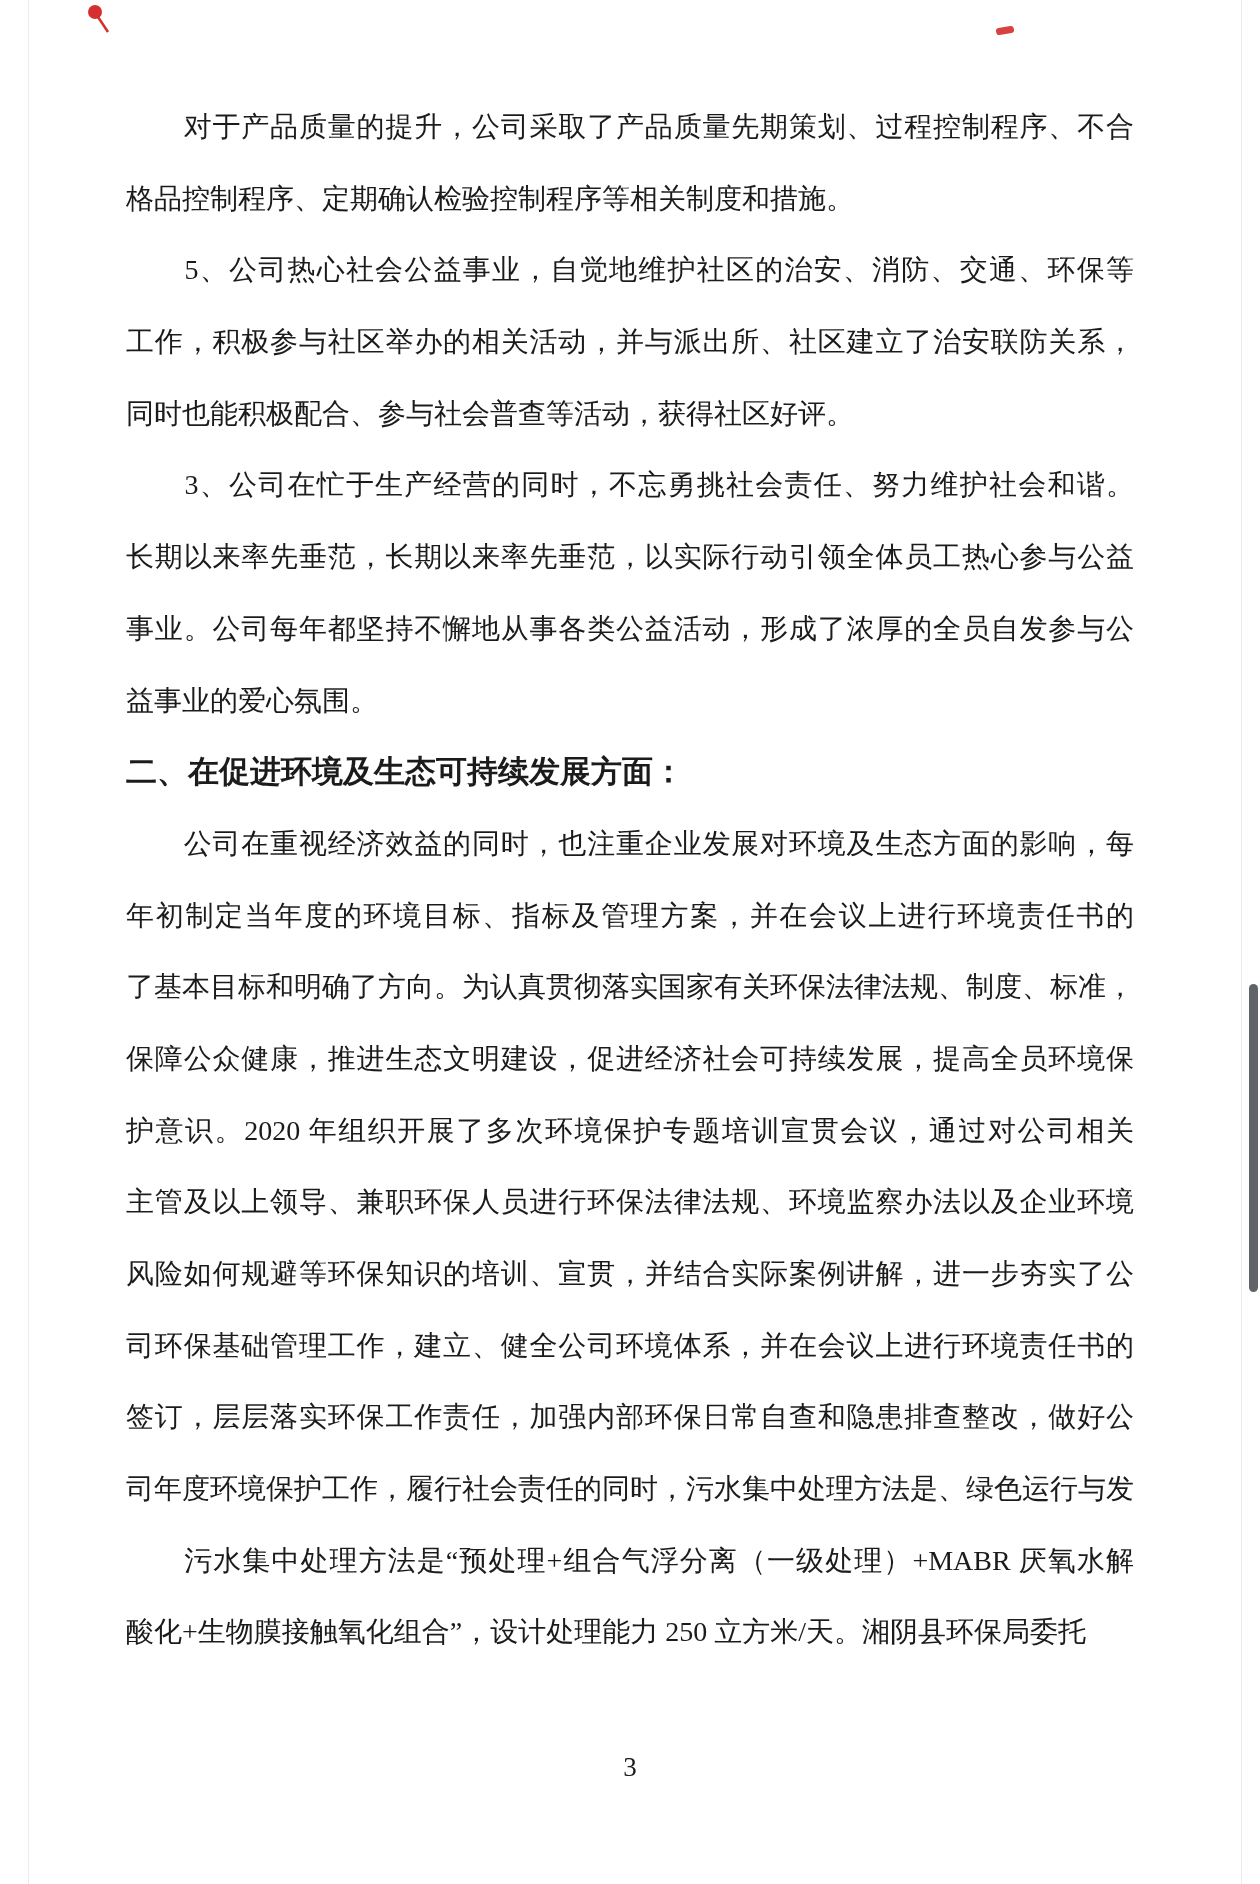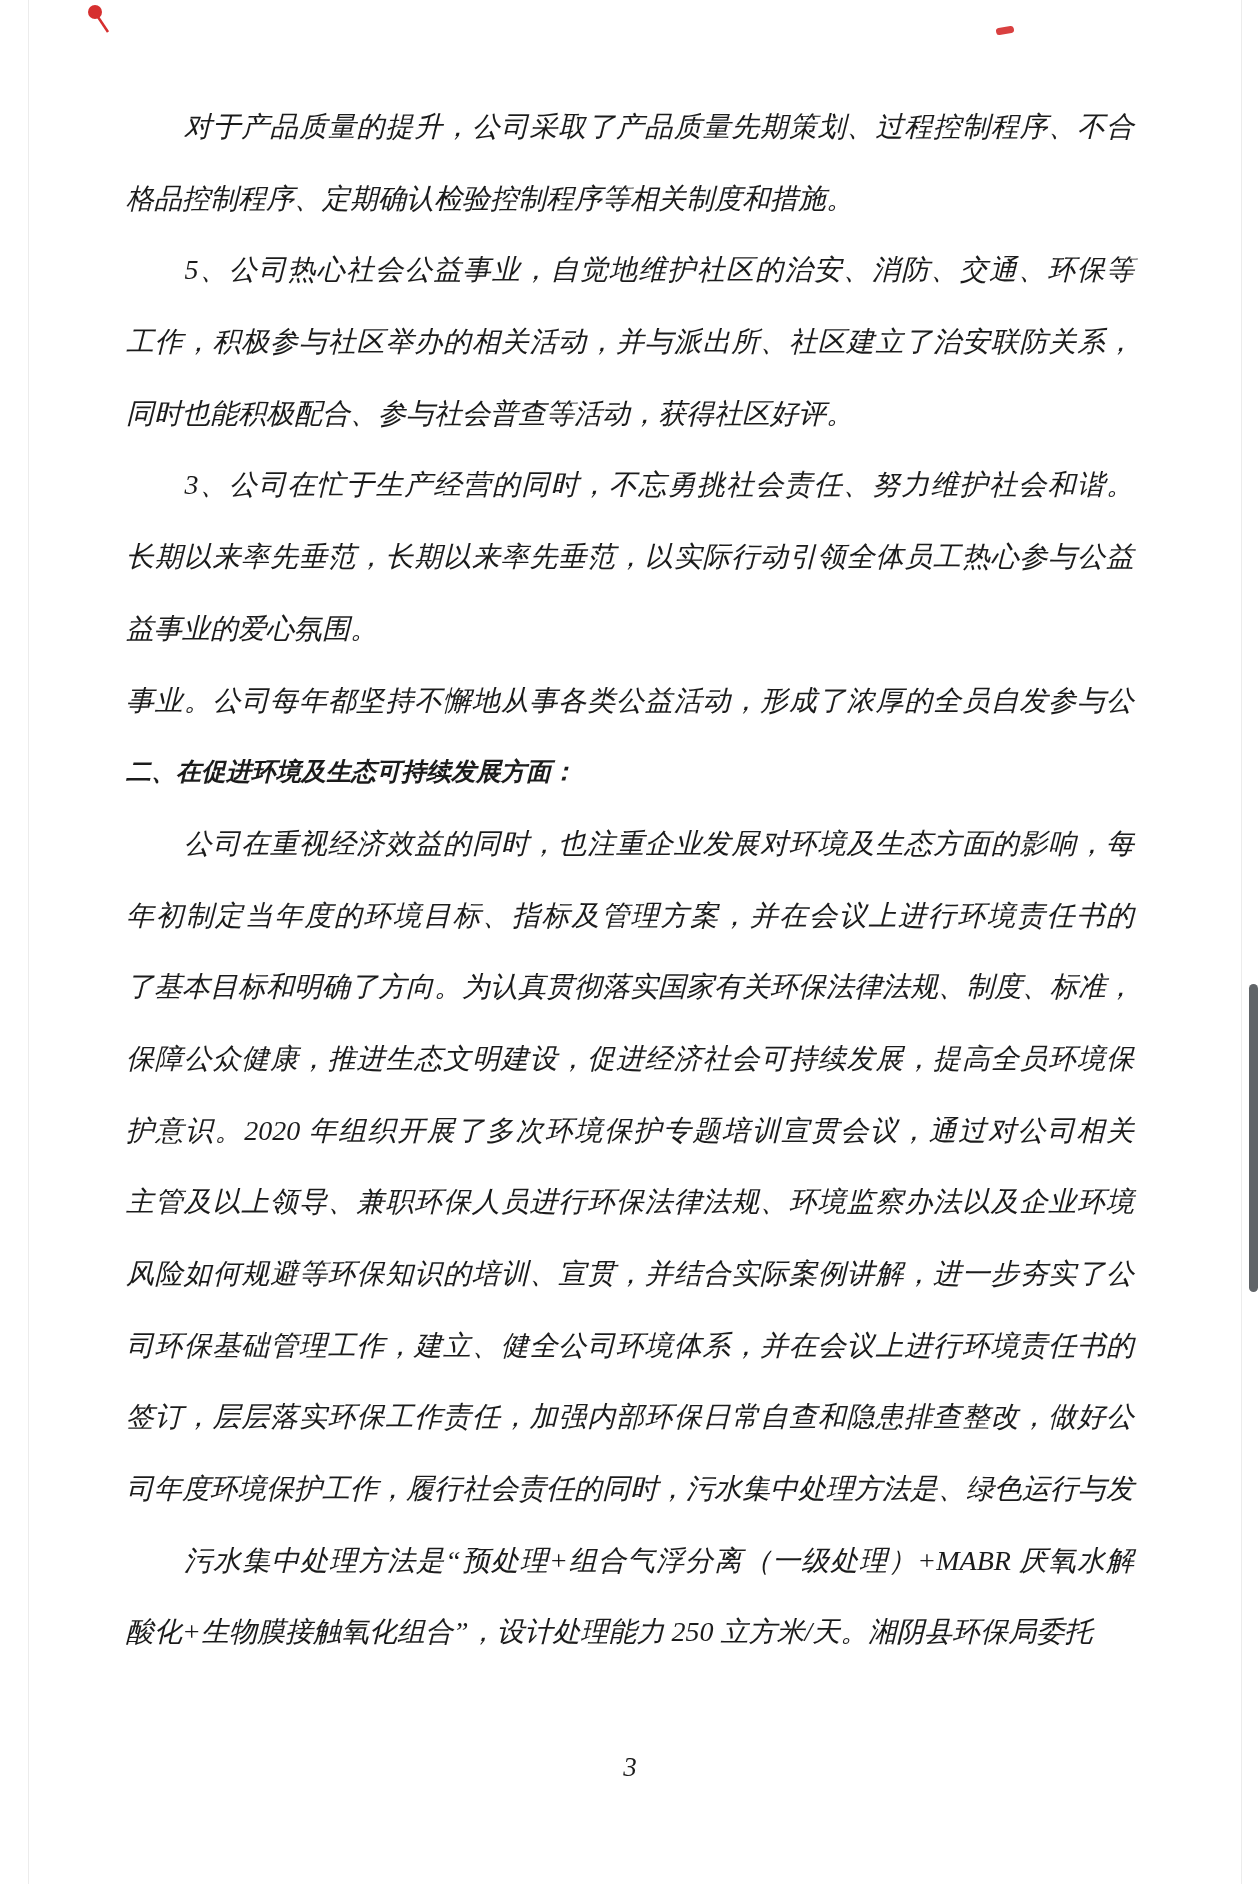"对于产品质量的提升，公司采取了产品质量先期策划、过程控制程序、不合" #screen { font-style: italic -> none }
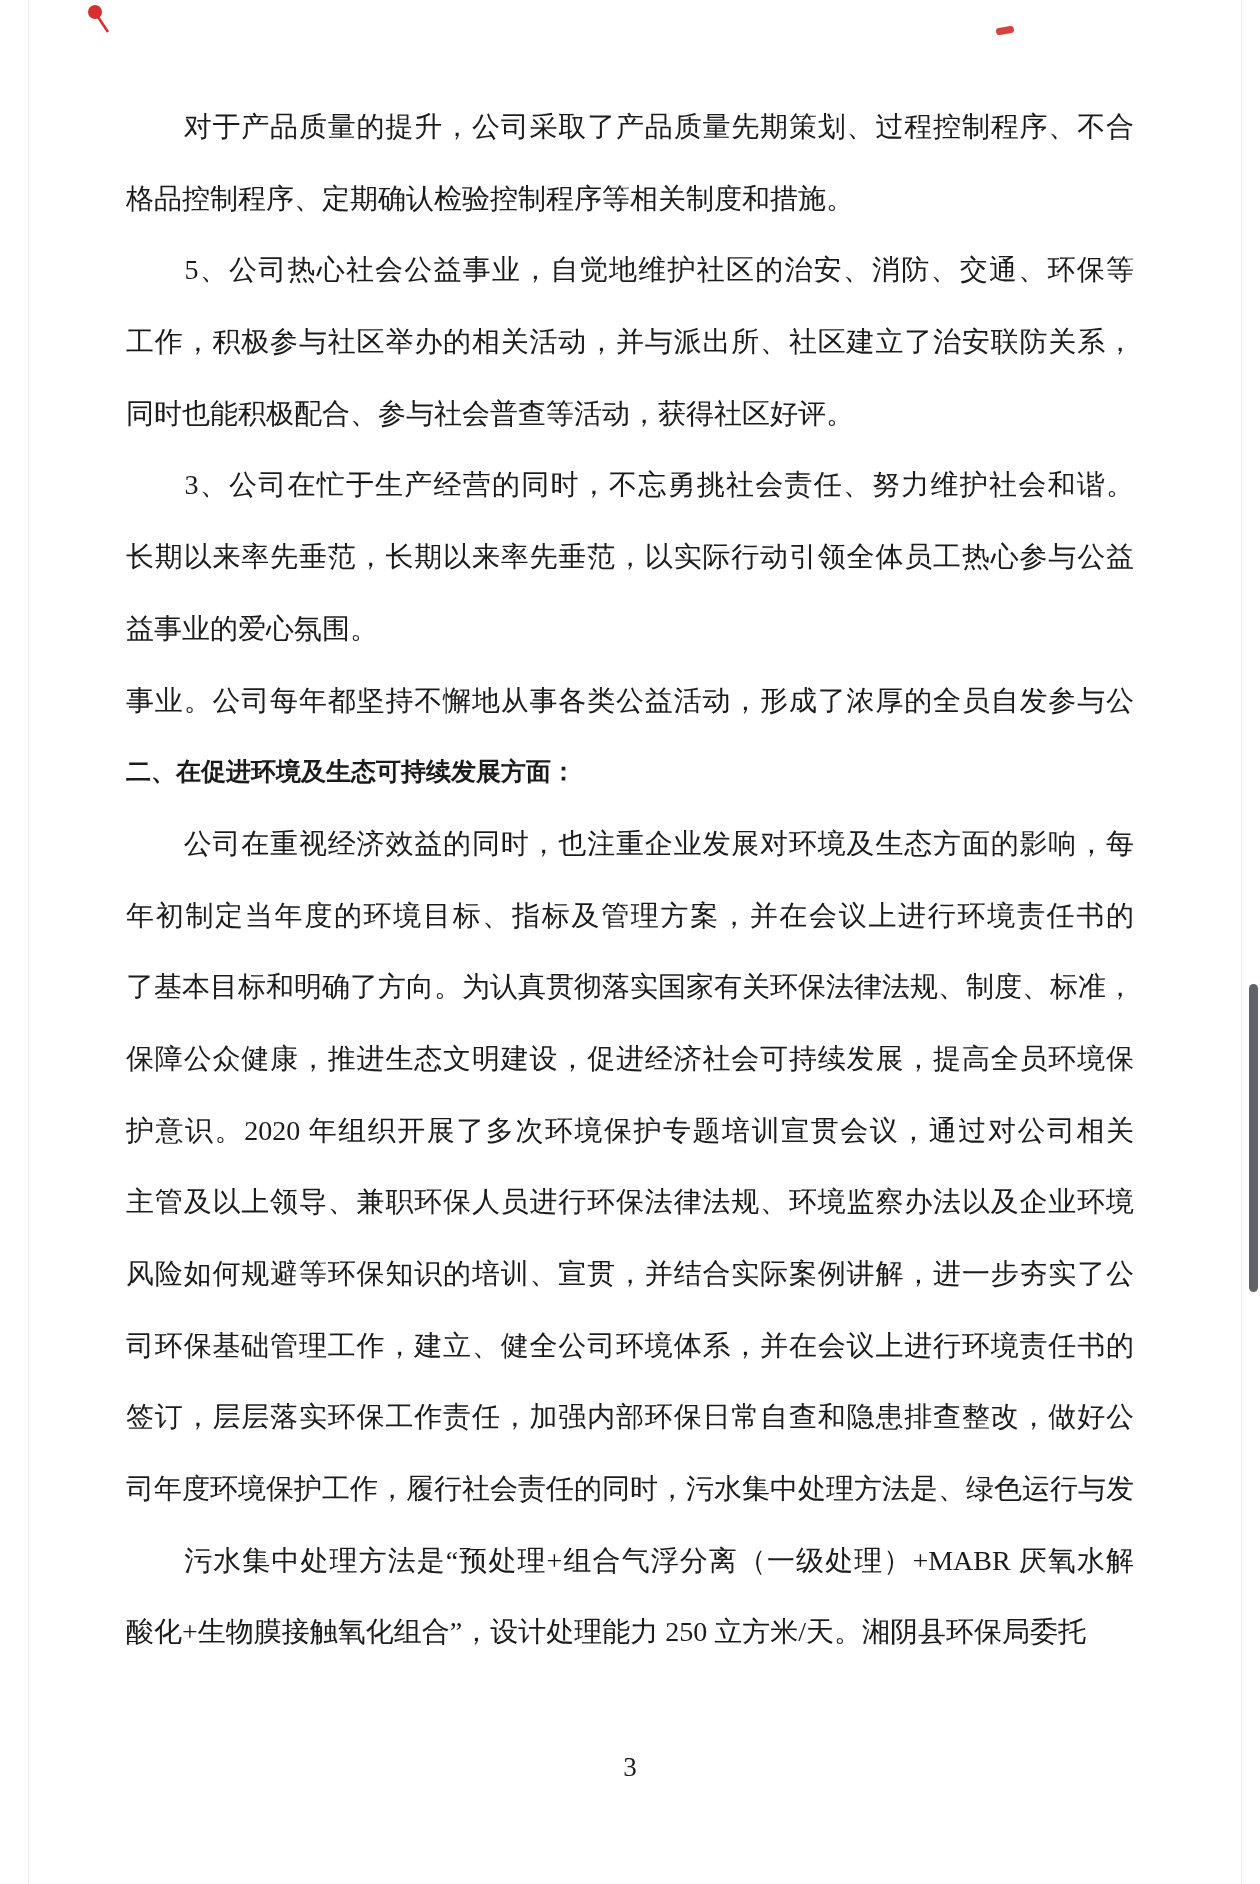"益事业的爱心氛围。" div.line { order: before "事业。公司每年都坚持不懈地从事各类公益活动，形成了浓厚的全员自发参与公" -> after "事业。公司每年都坚持不懈地从事各类公益活动，形成了浓厚的全员自发参与公" }
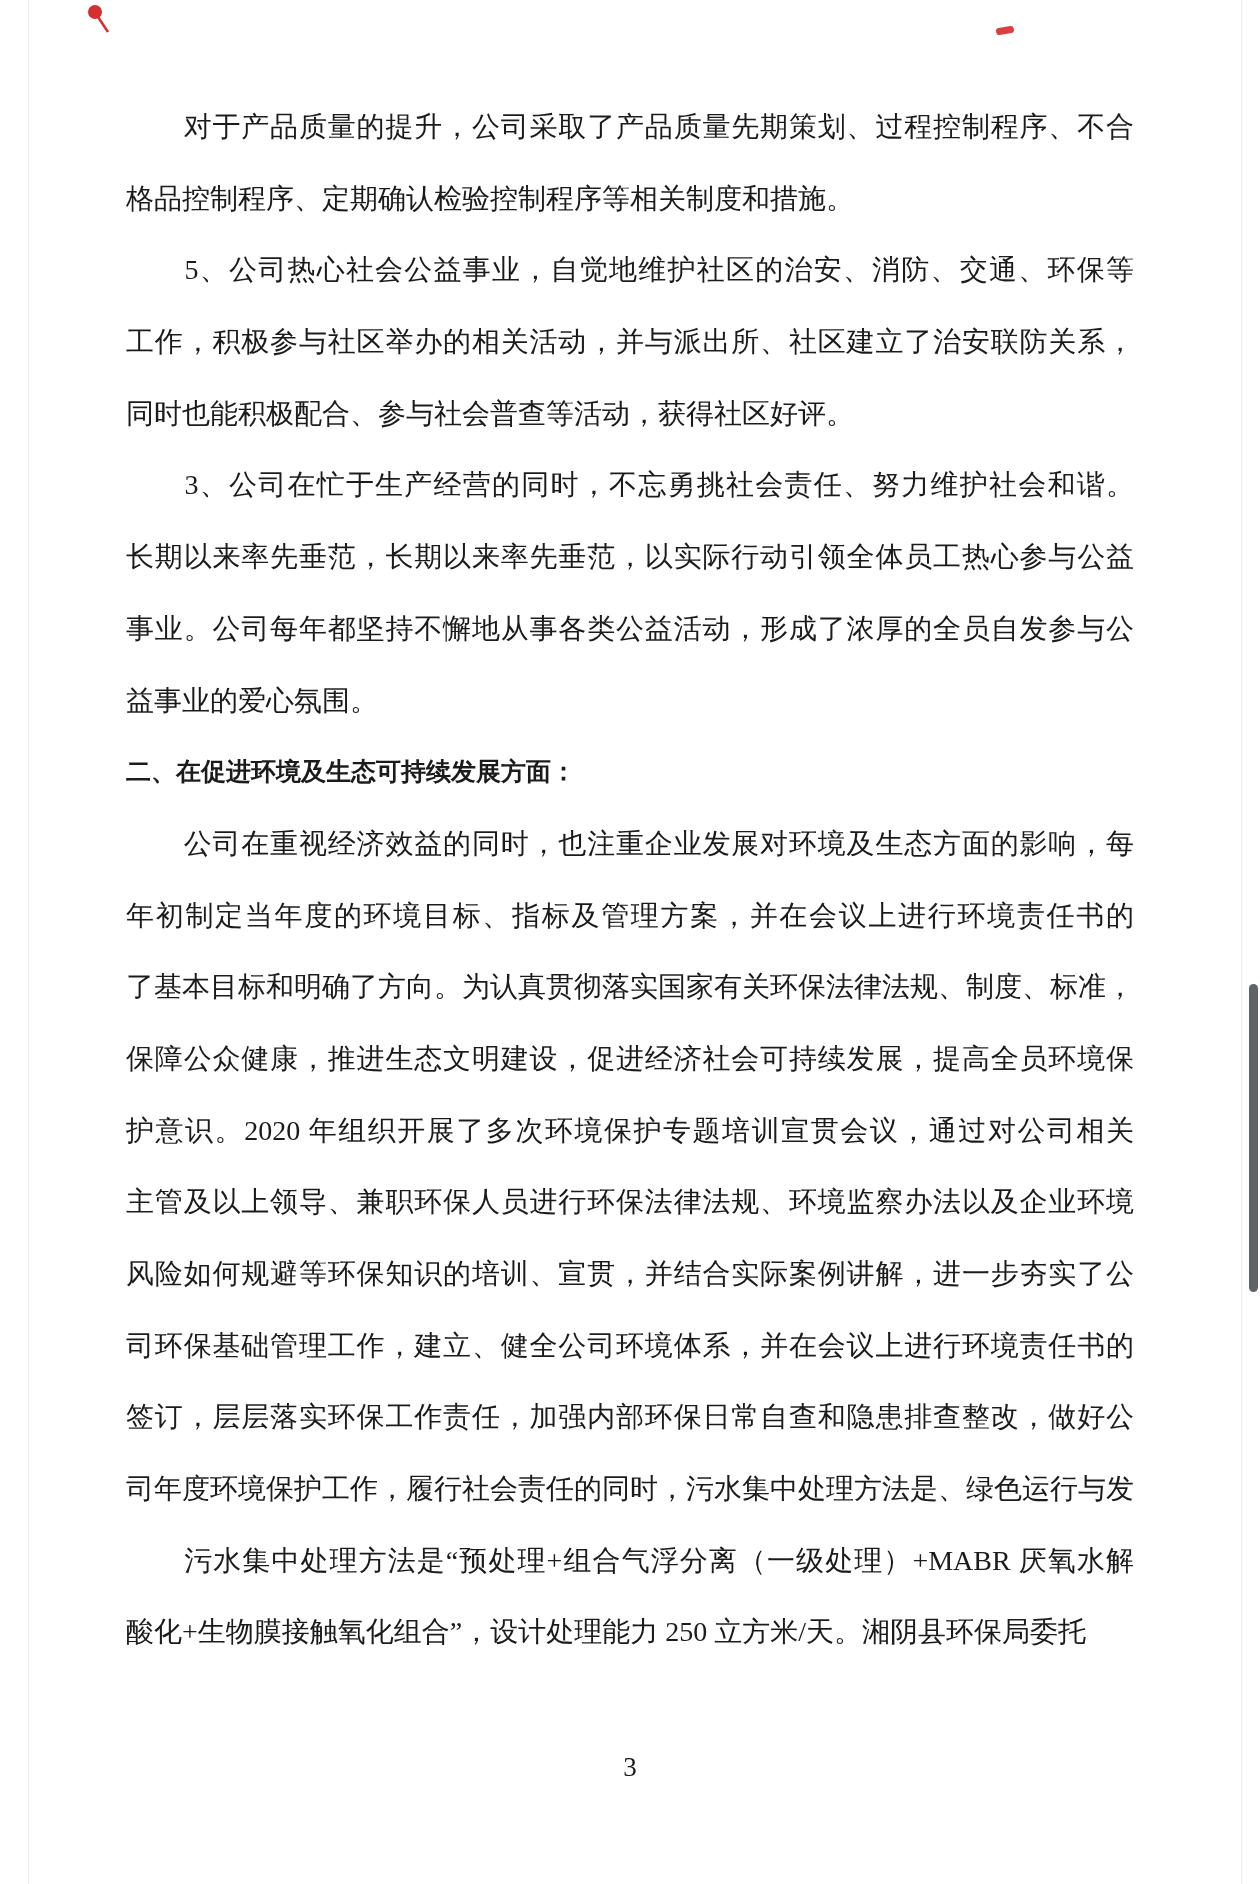"二、在促进环境及生态可持续发展方面：" .line.heading { font-size: 25px -> 31px }
